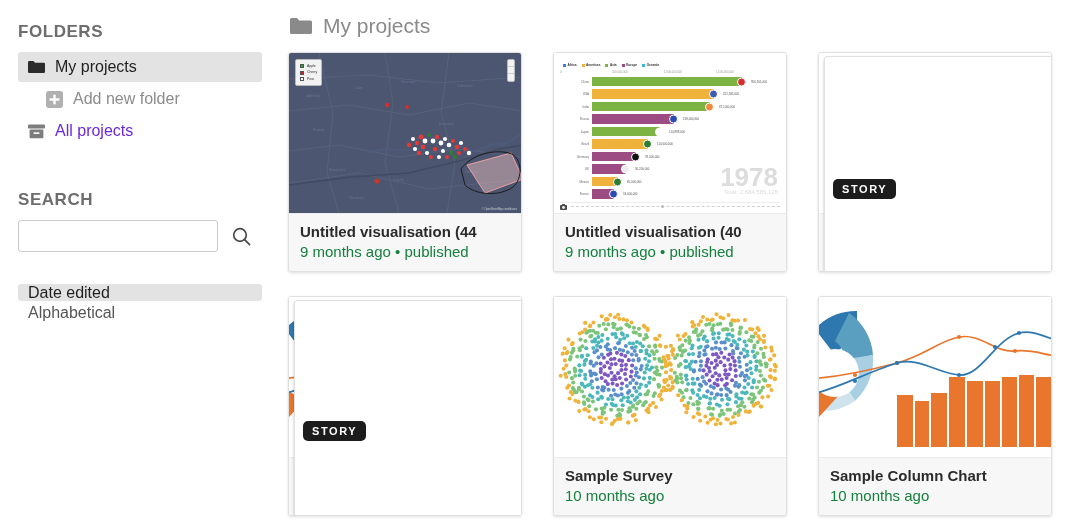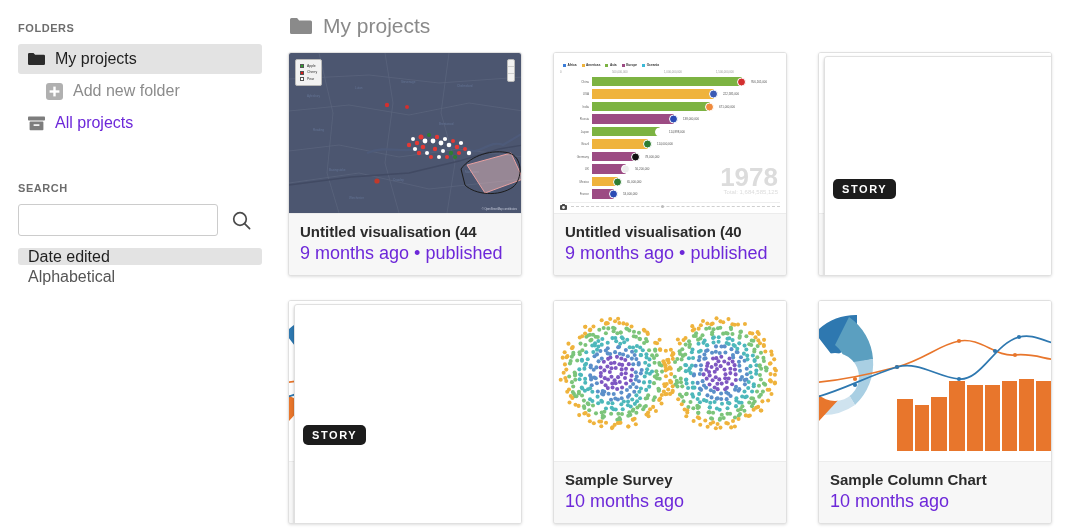"FOLDERS" .section-label { font-size: 11px -> 17px }
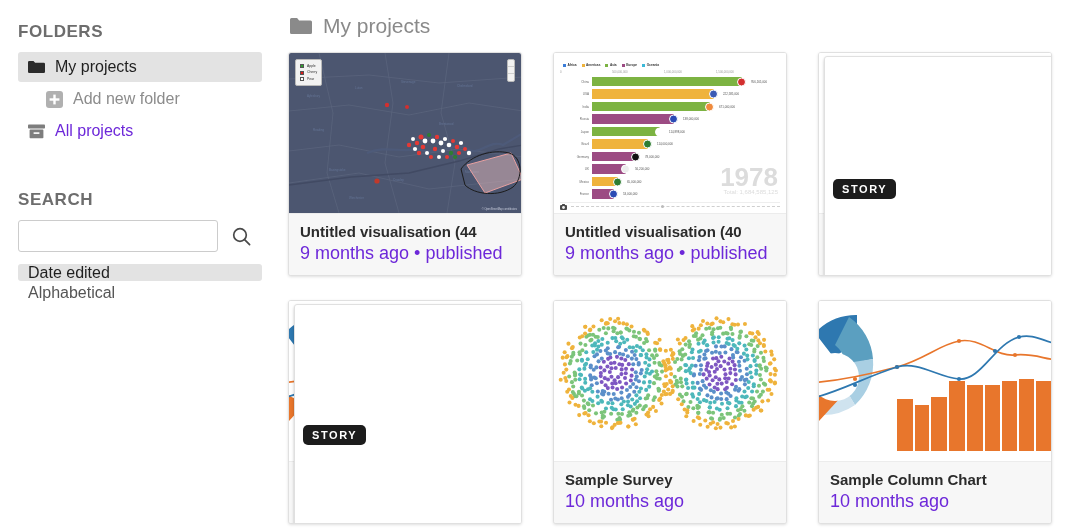"SEARCH" .group { margin-bottom: 12px -> 32px }
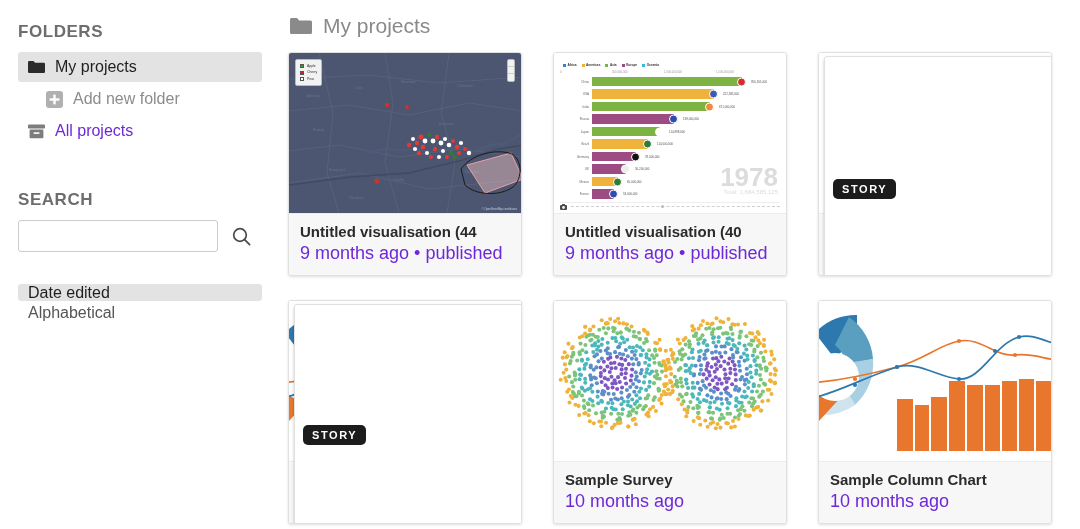"9 months ago • published" .meta-sub { color: #6d28d9 -> #15803d; font-size: 18px -> 15px }
